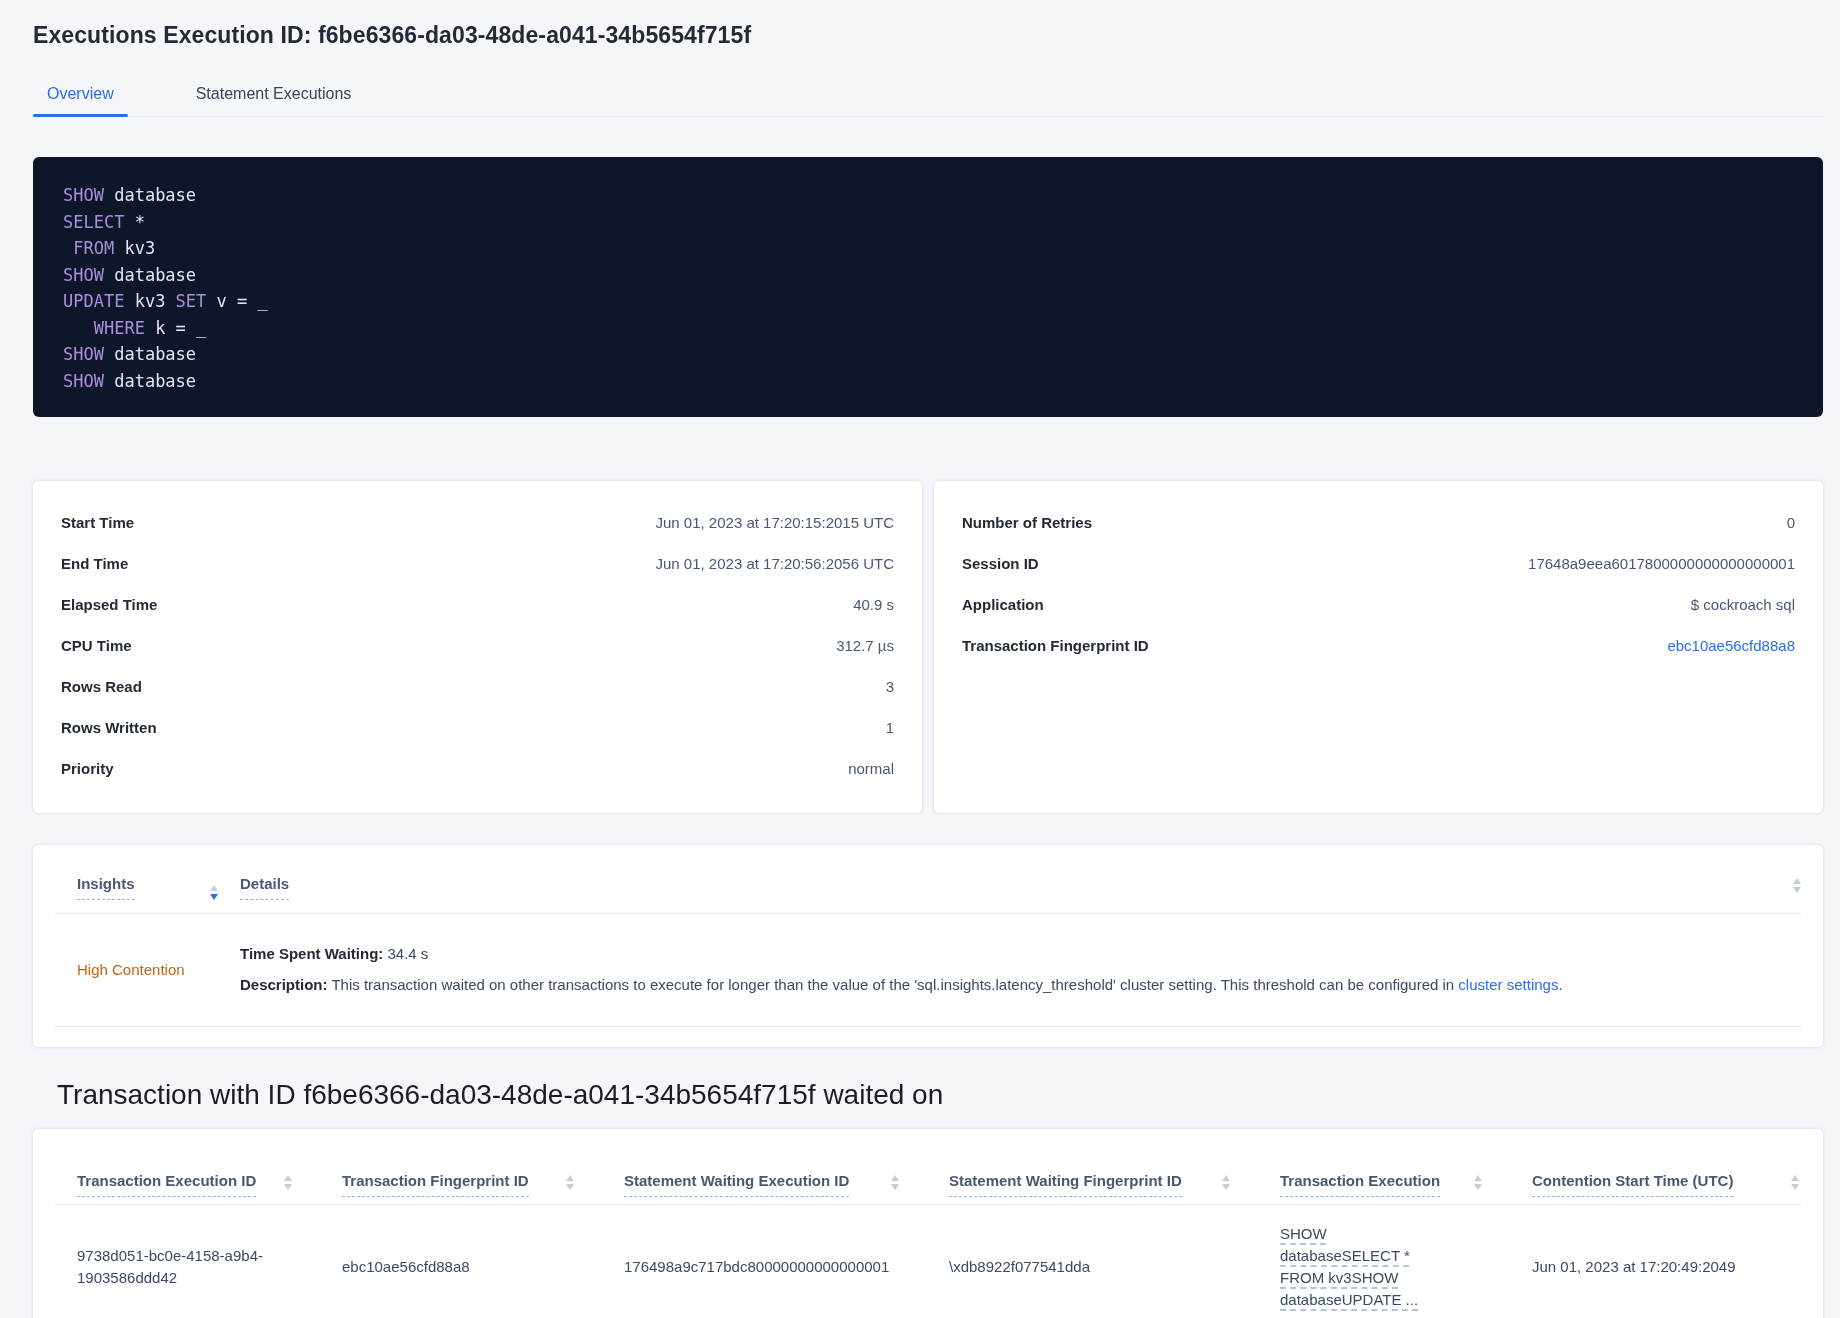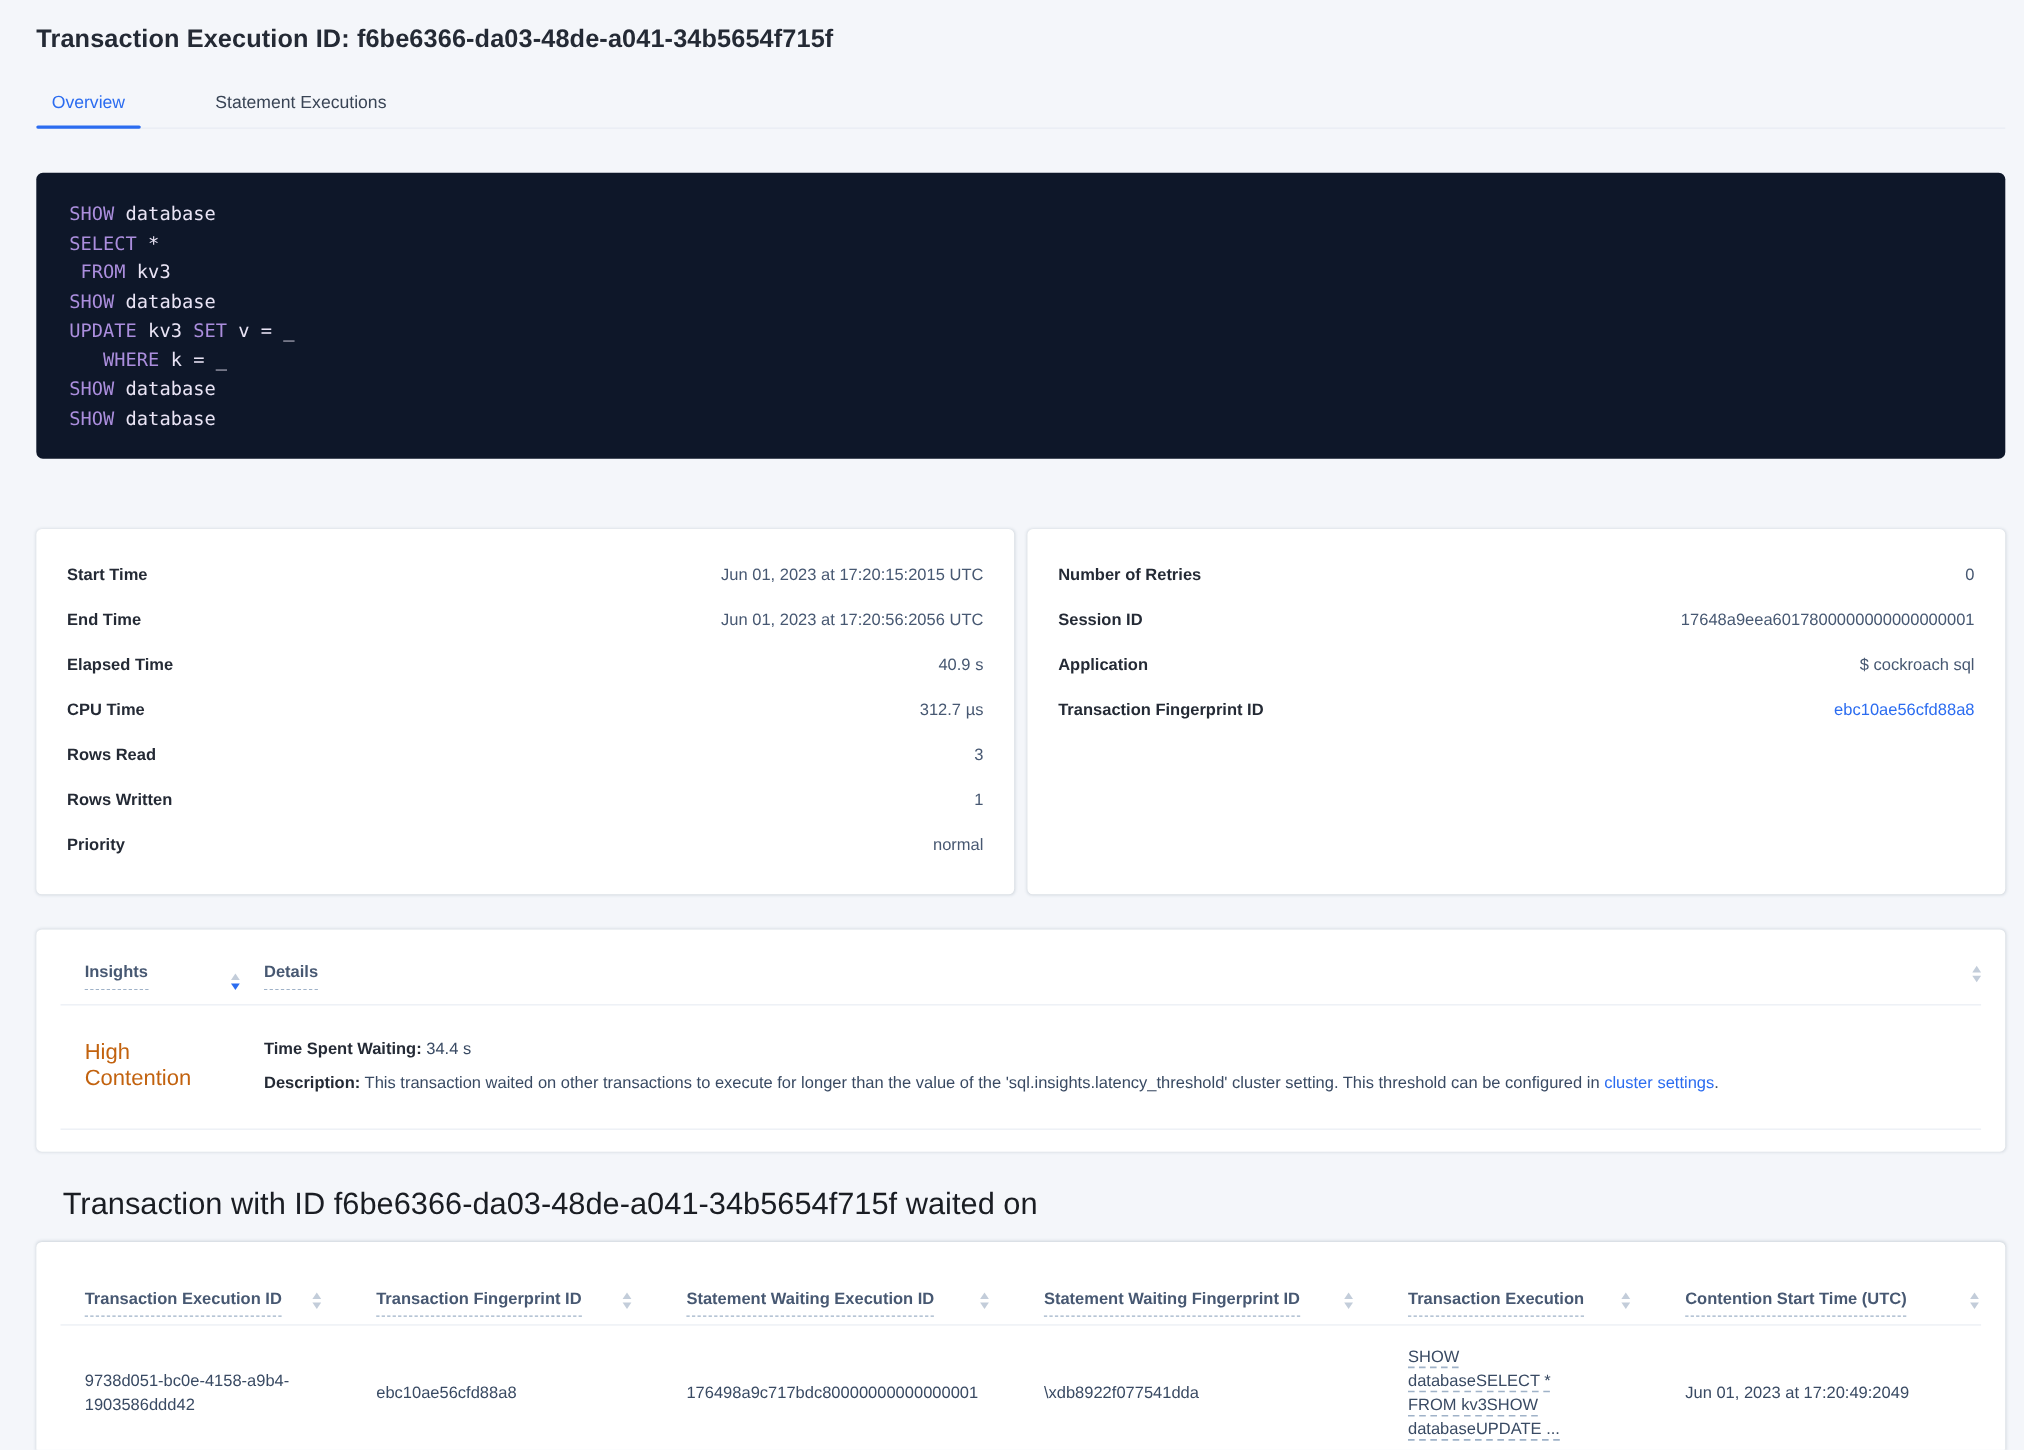"Transaction Execution ID:" h1.page-title { text: Transaction -> Executions }
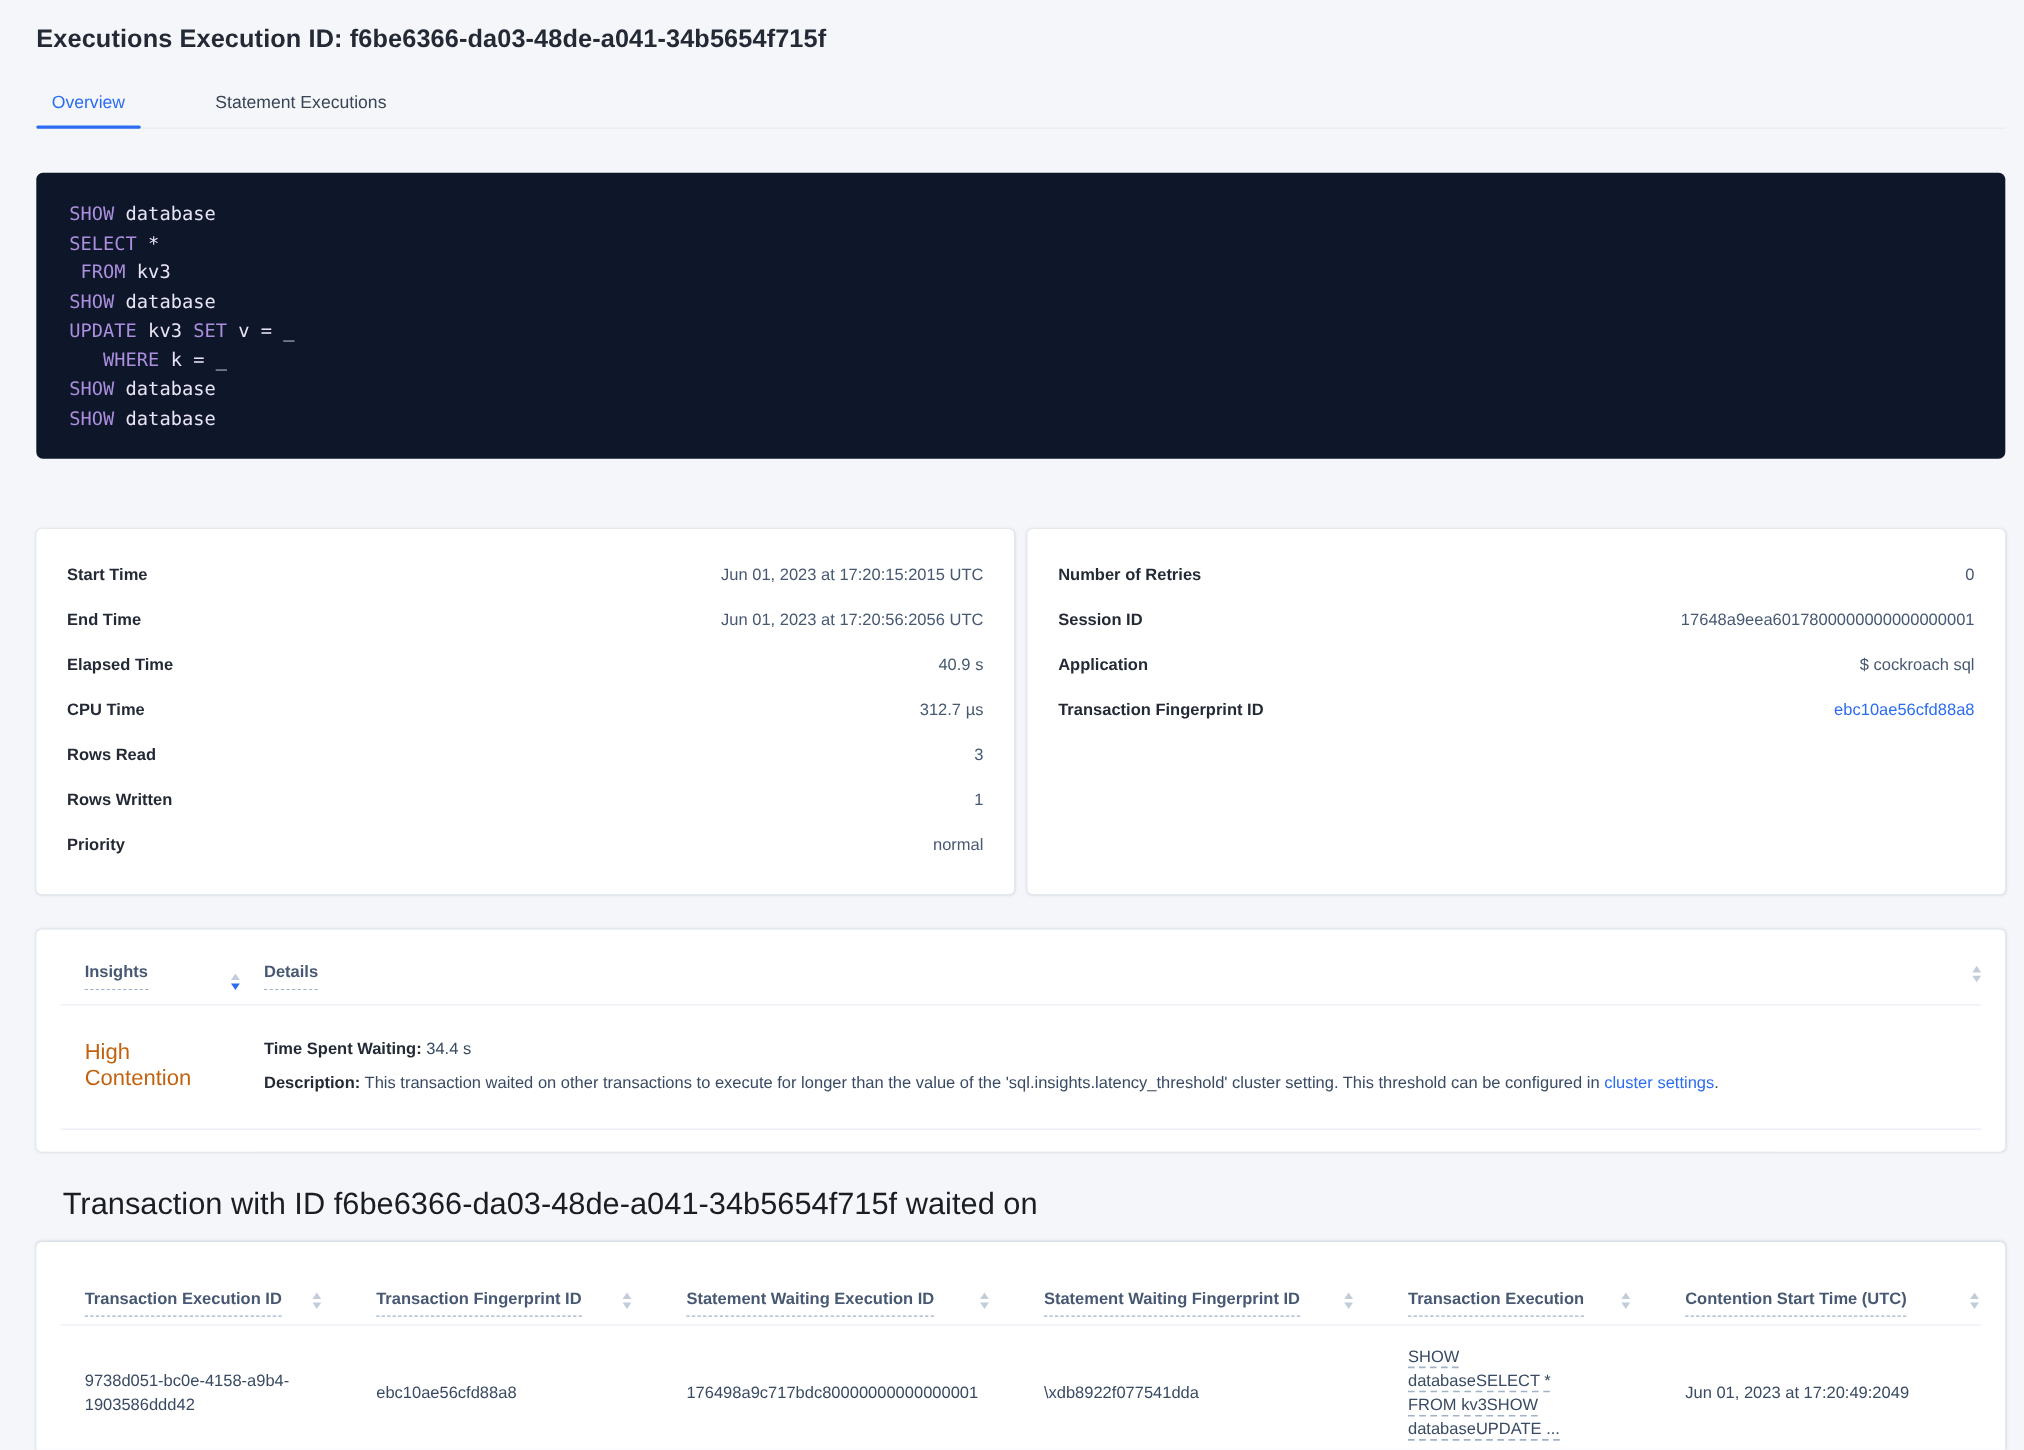"High Contention" .insight-badge { font-size: 20px -> 15px }
